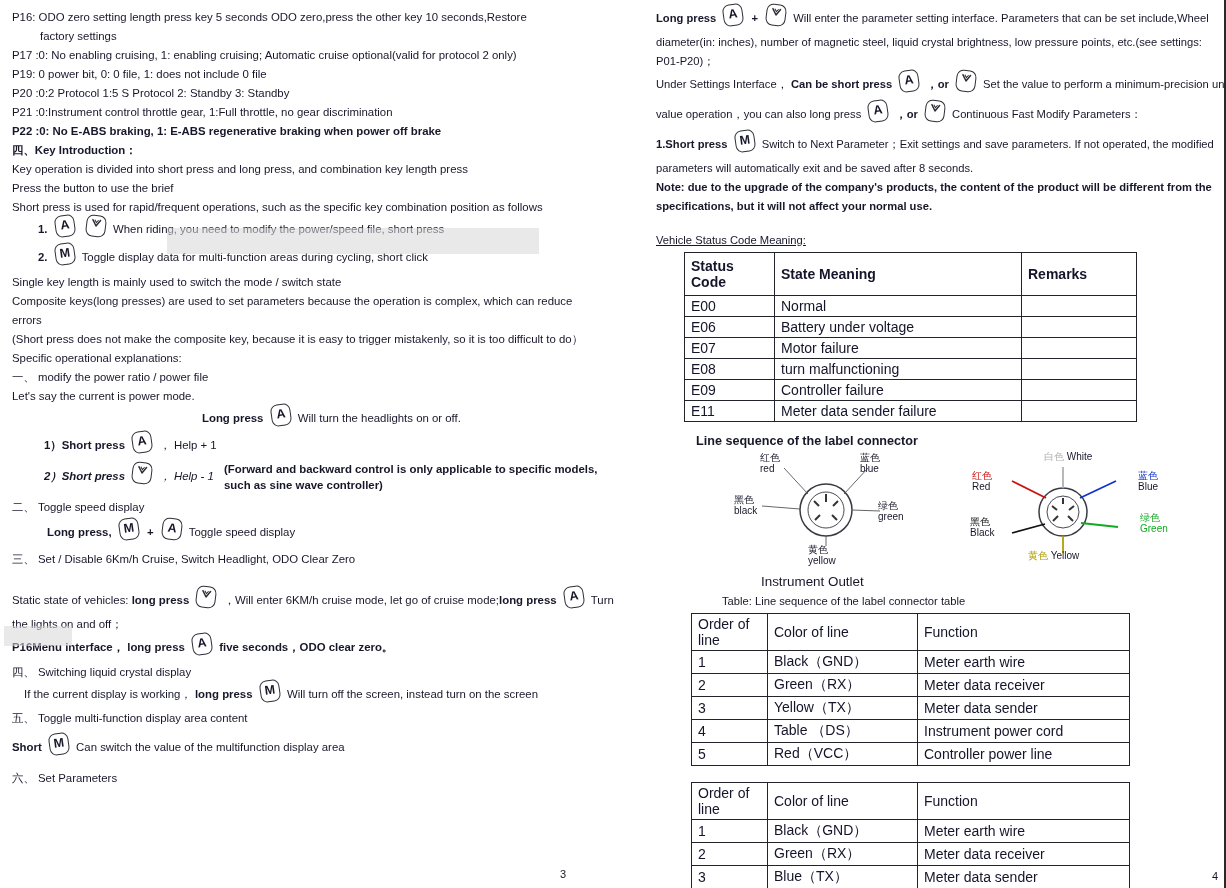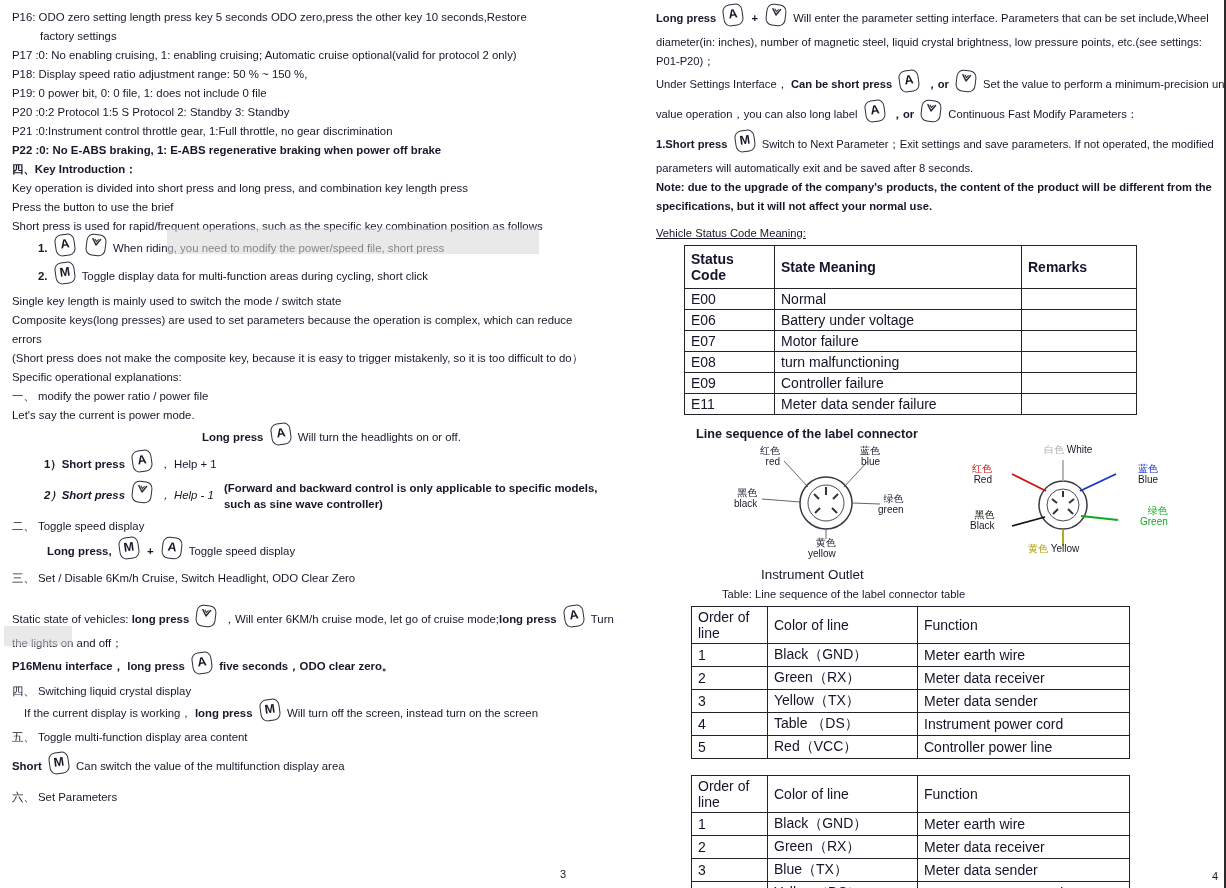"P18: Display speed ratio adjustment" p.ln { html: <p>P18: Display speed ratio adjustment range: 50 % ~ 150 %,</p> -> none }
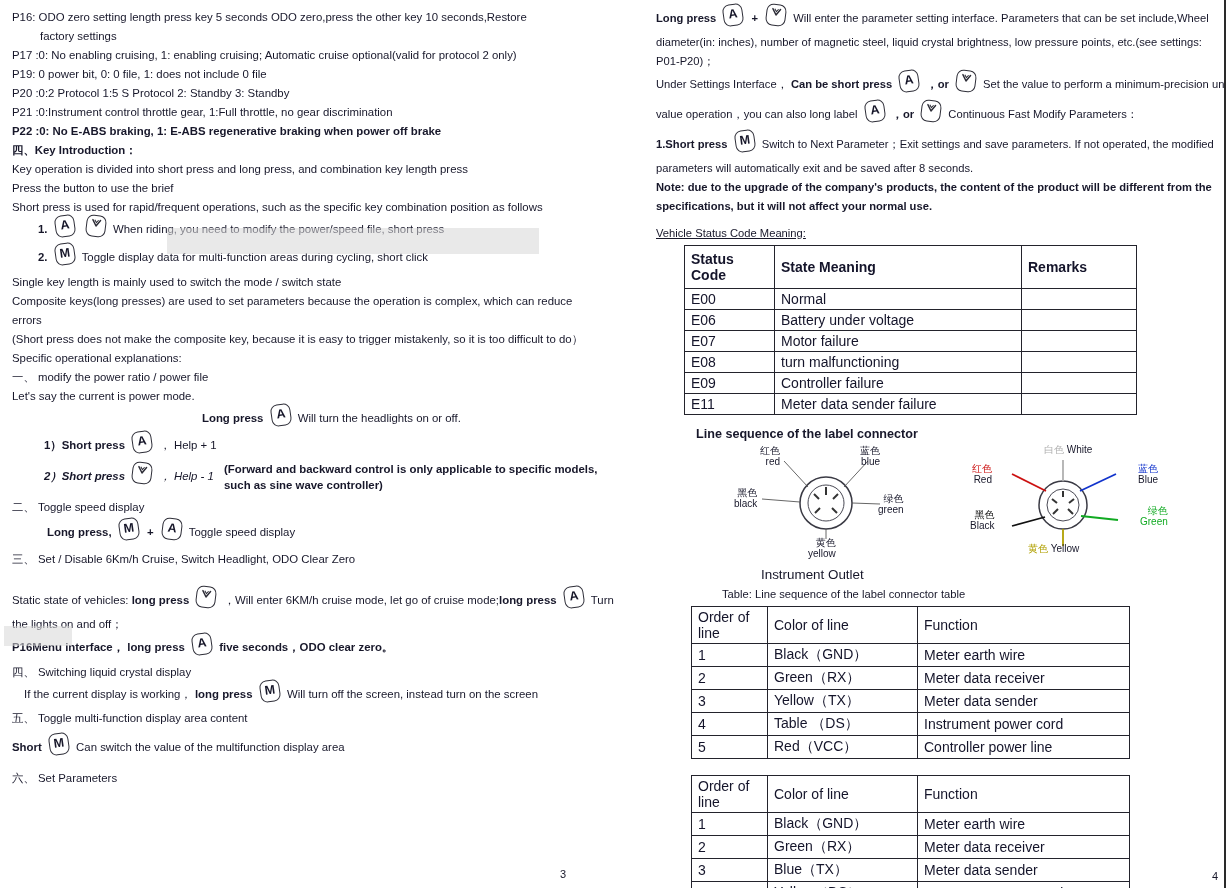"value operation，you can also long" span { text: label -> press }
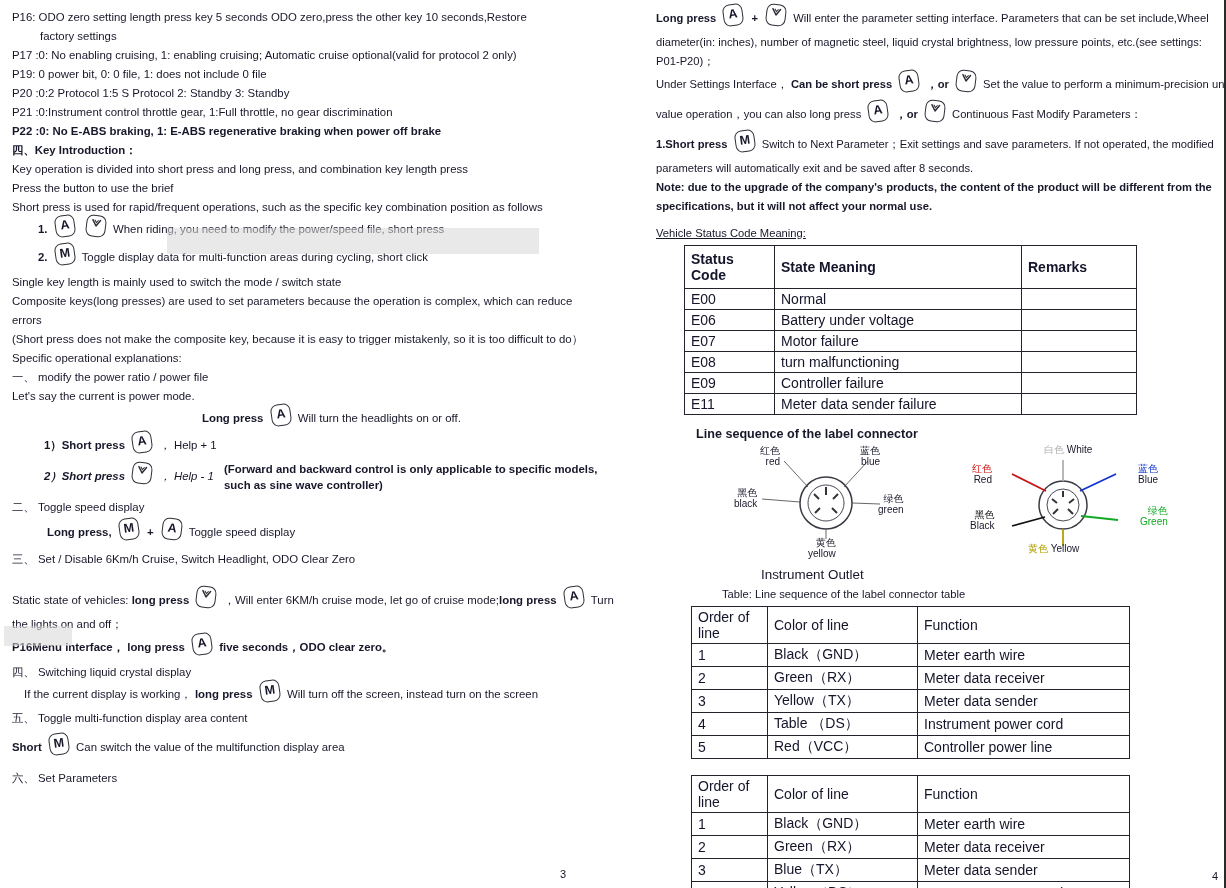"Vehicle Status Code Meaning:" .mt20 { margin-top: 13px -> 20px }
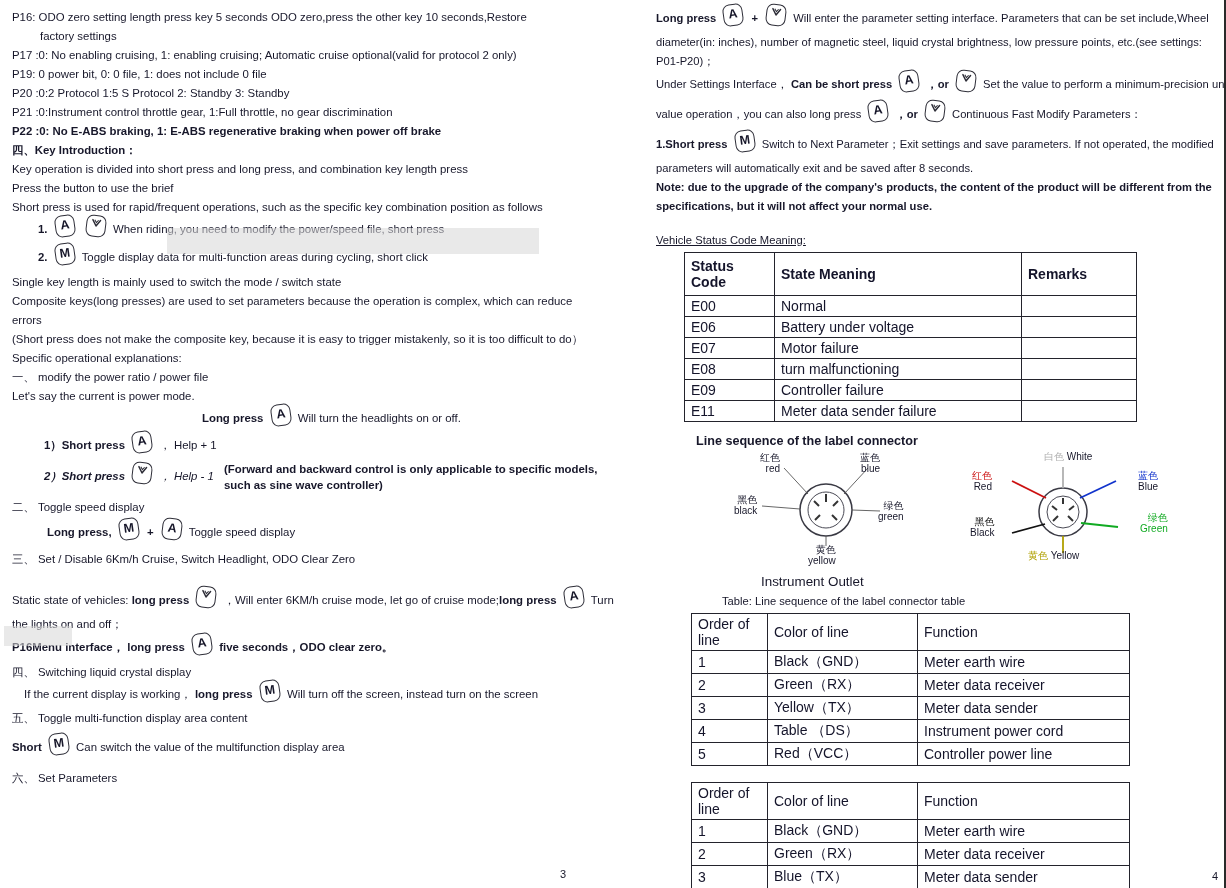"红色" .clabel { text-align: right -> left }
